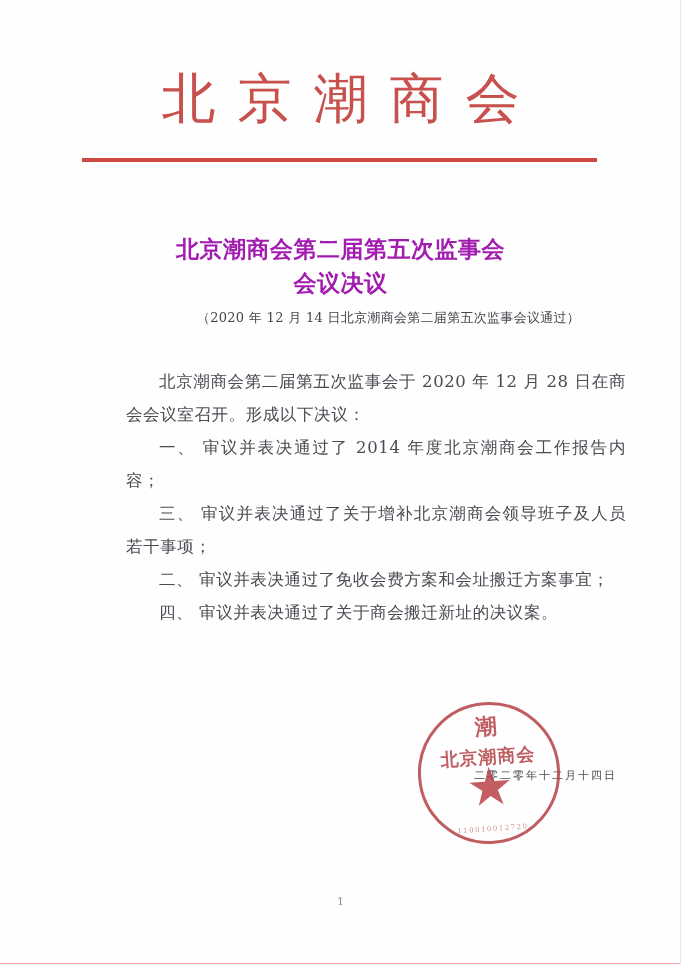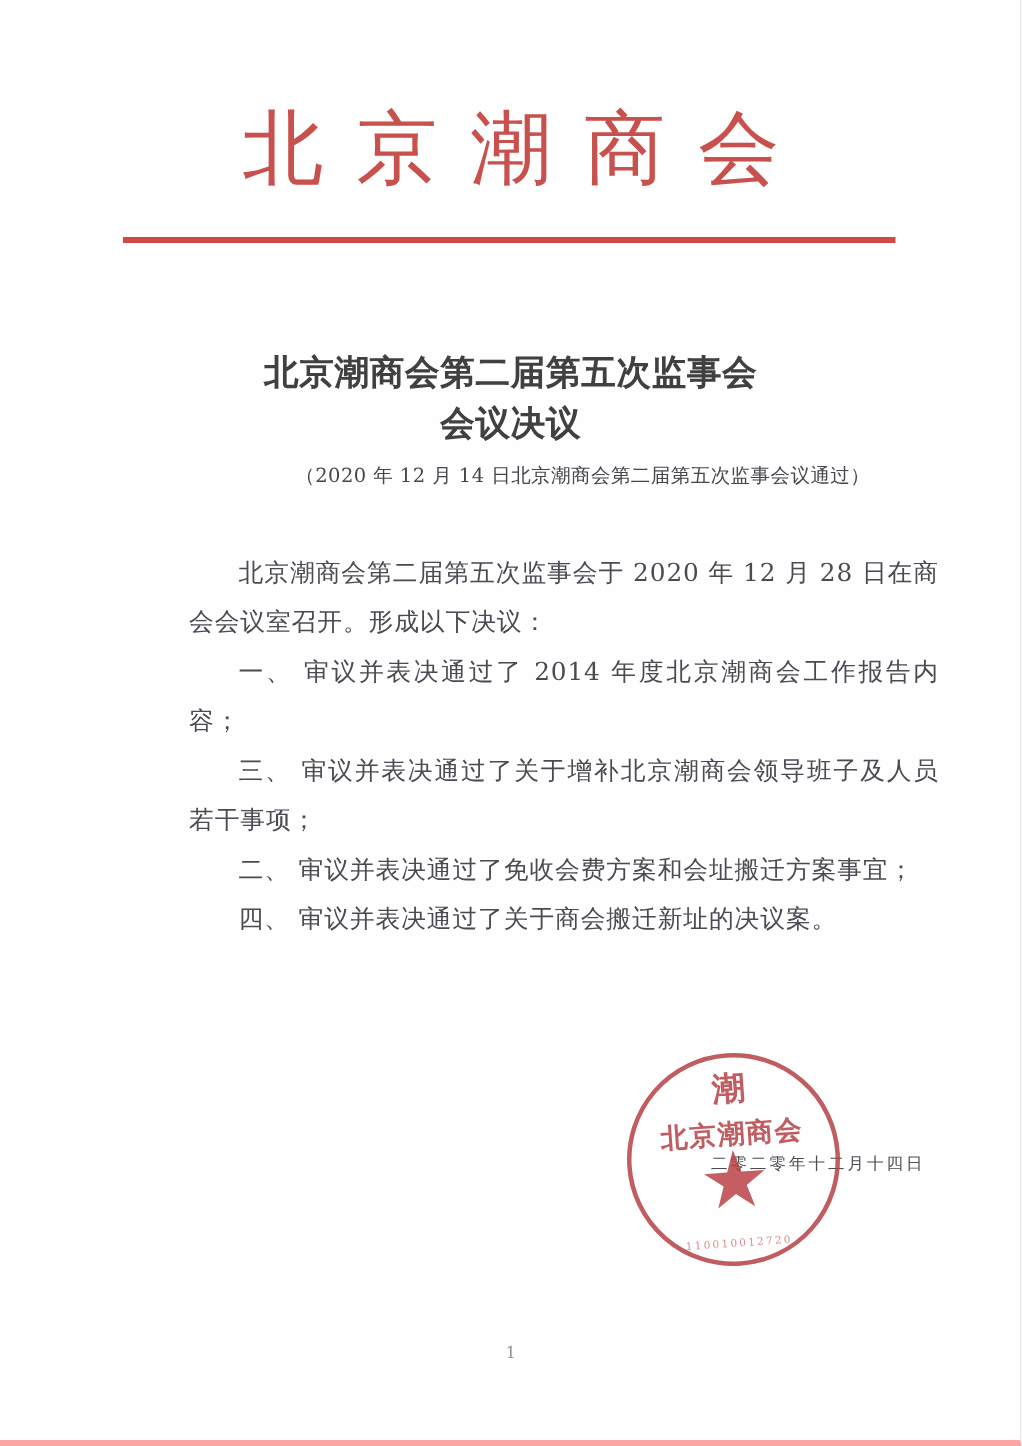"北京潮商会" #page { border-bottom: 4px solid #fca5a5 -> 1px solid #fca5a5 }
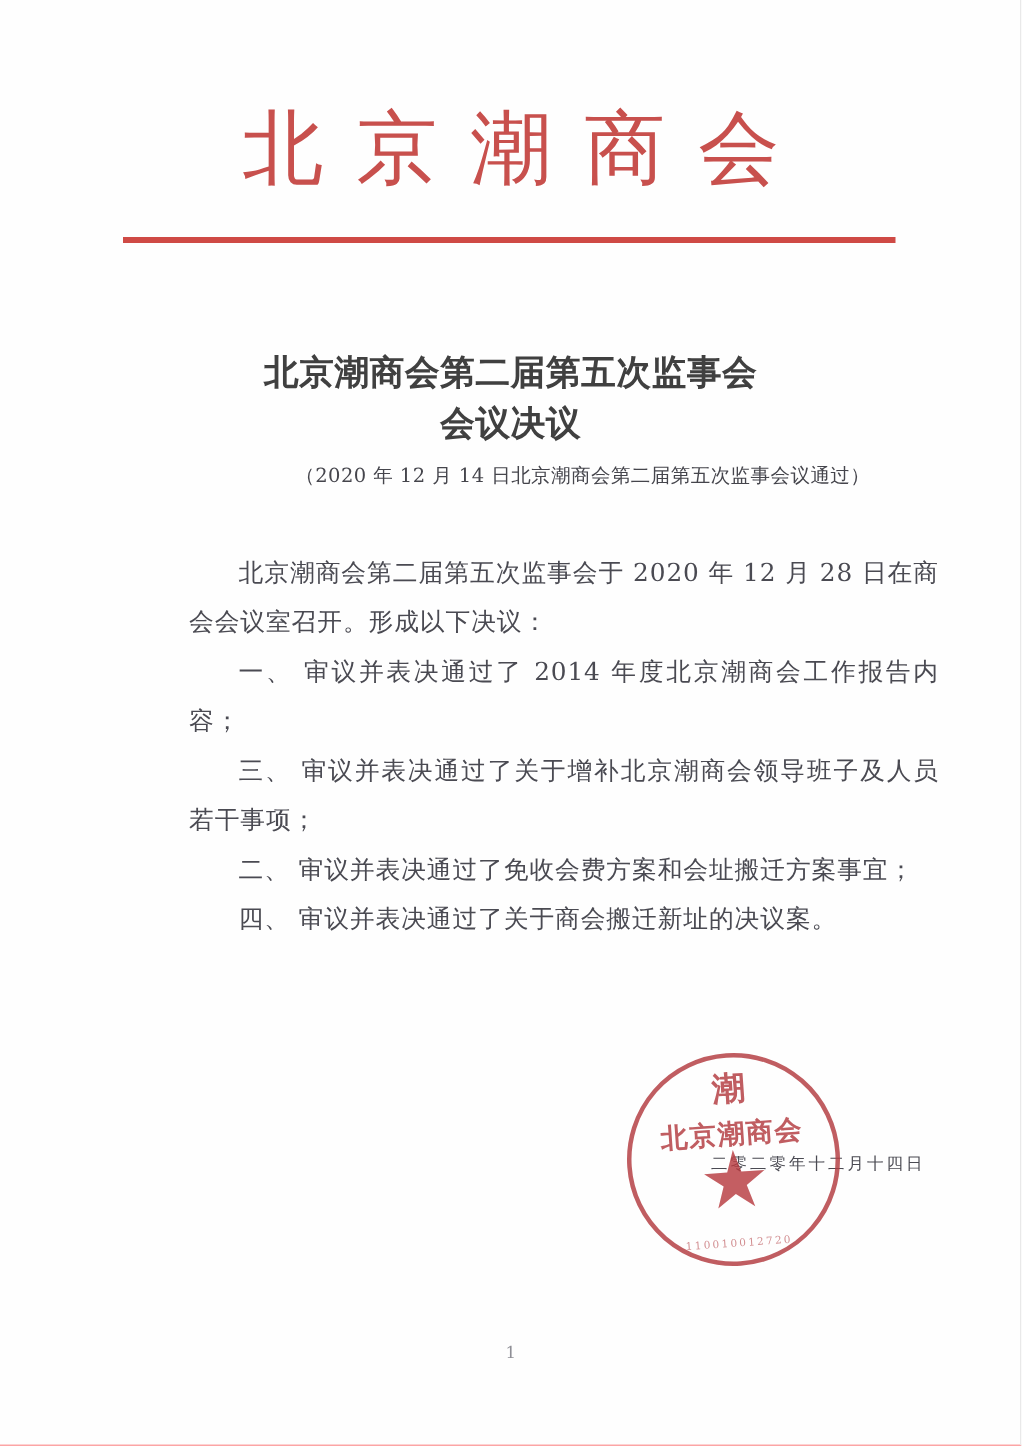"北京潮商会第二届第五次监事会" .doc-title { color: #404040 -> #a21caf }
